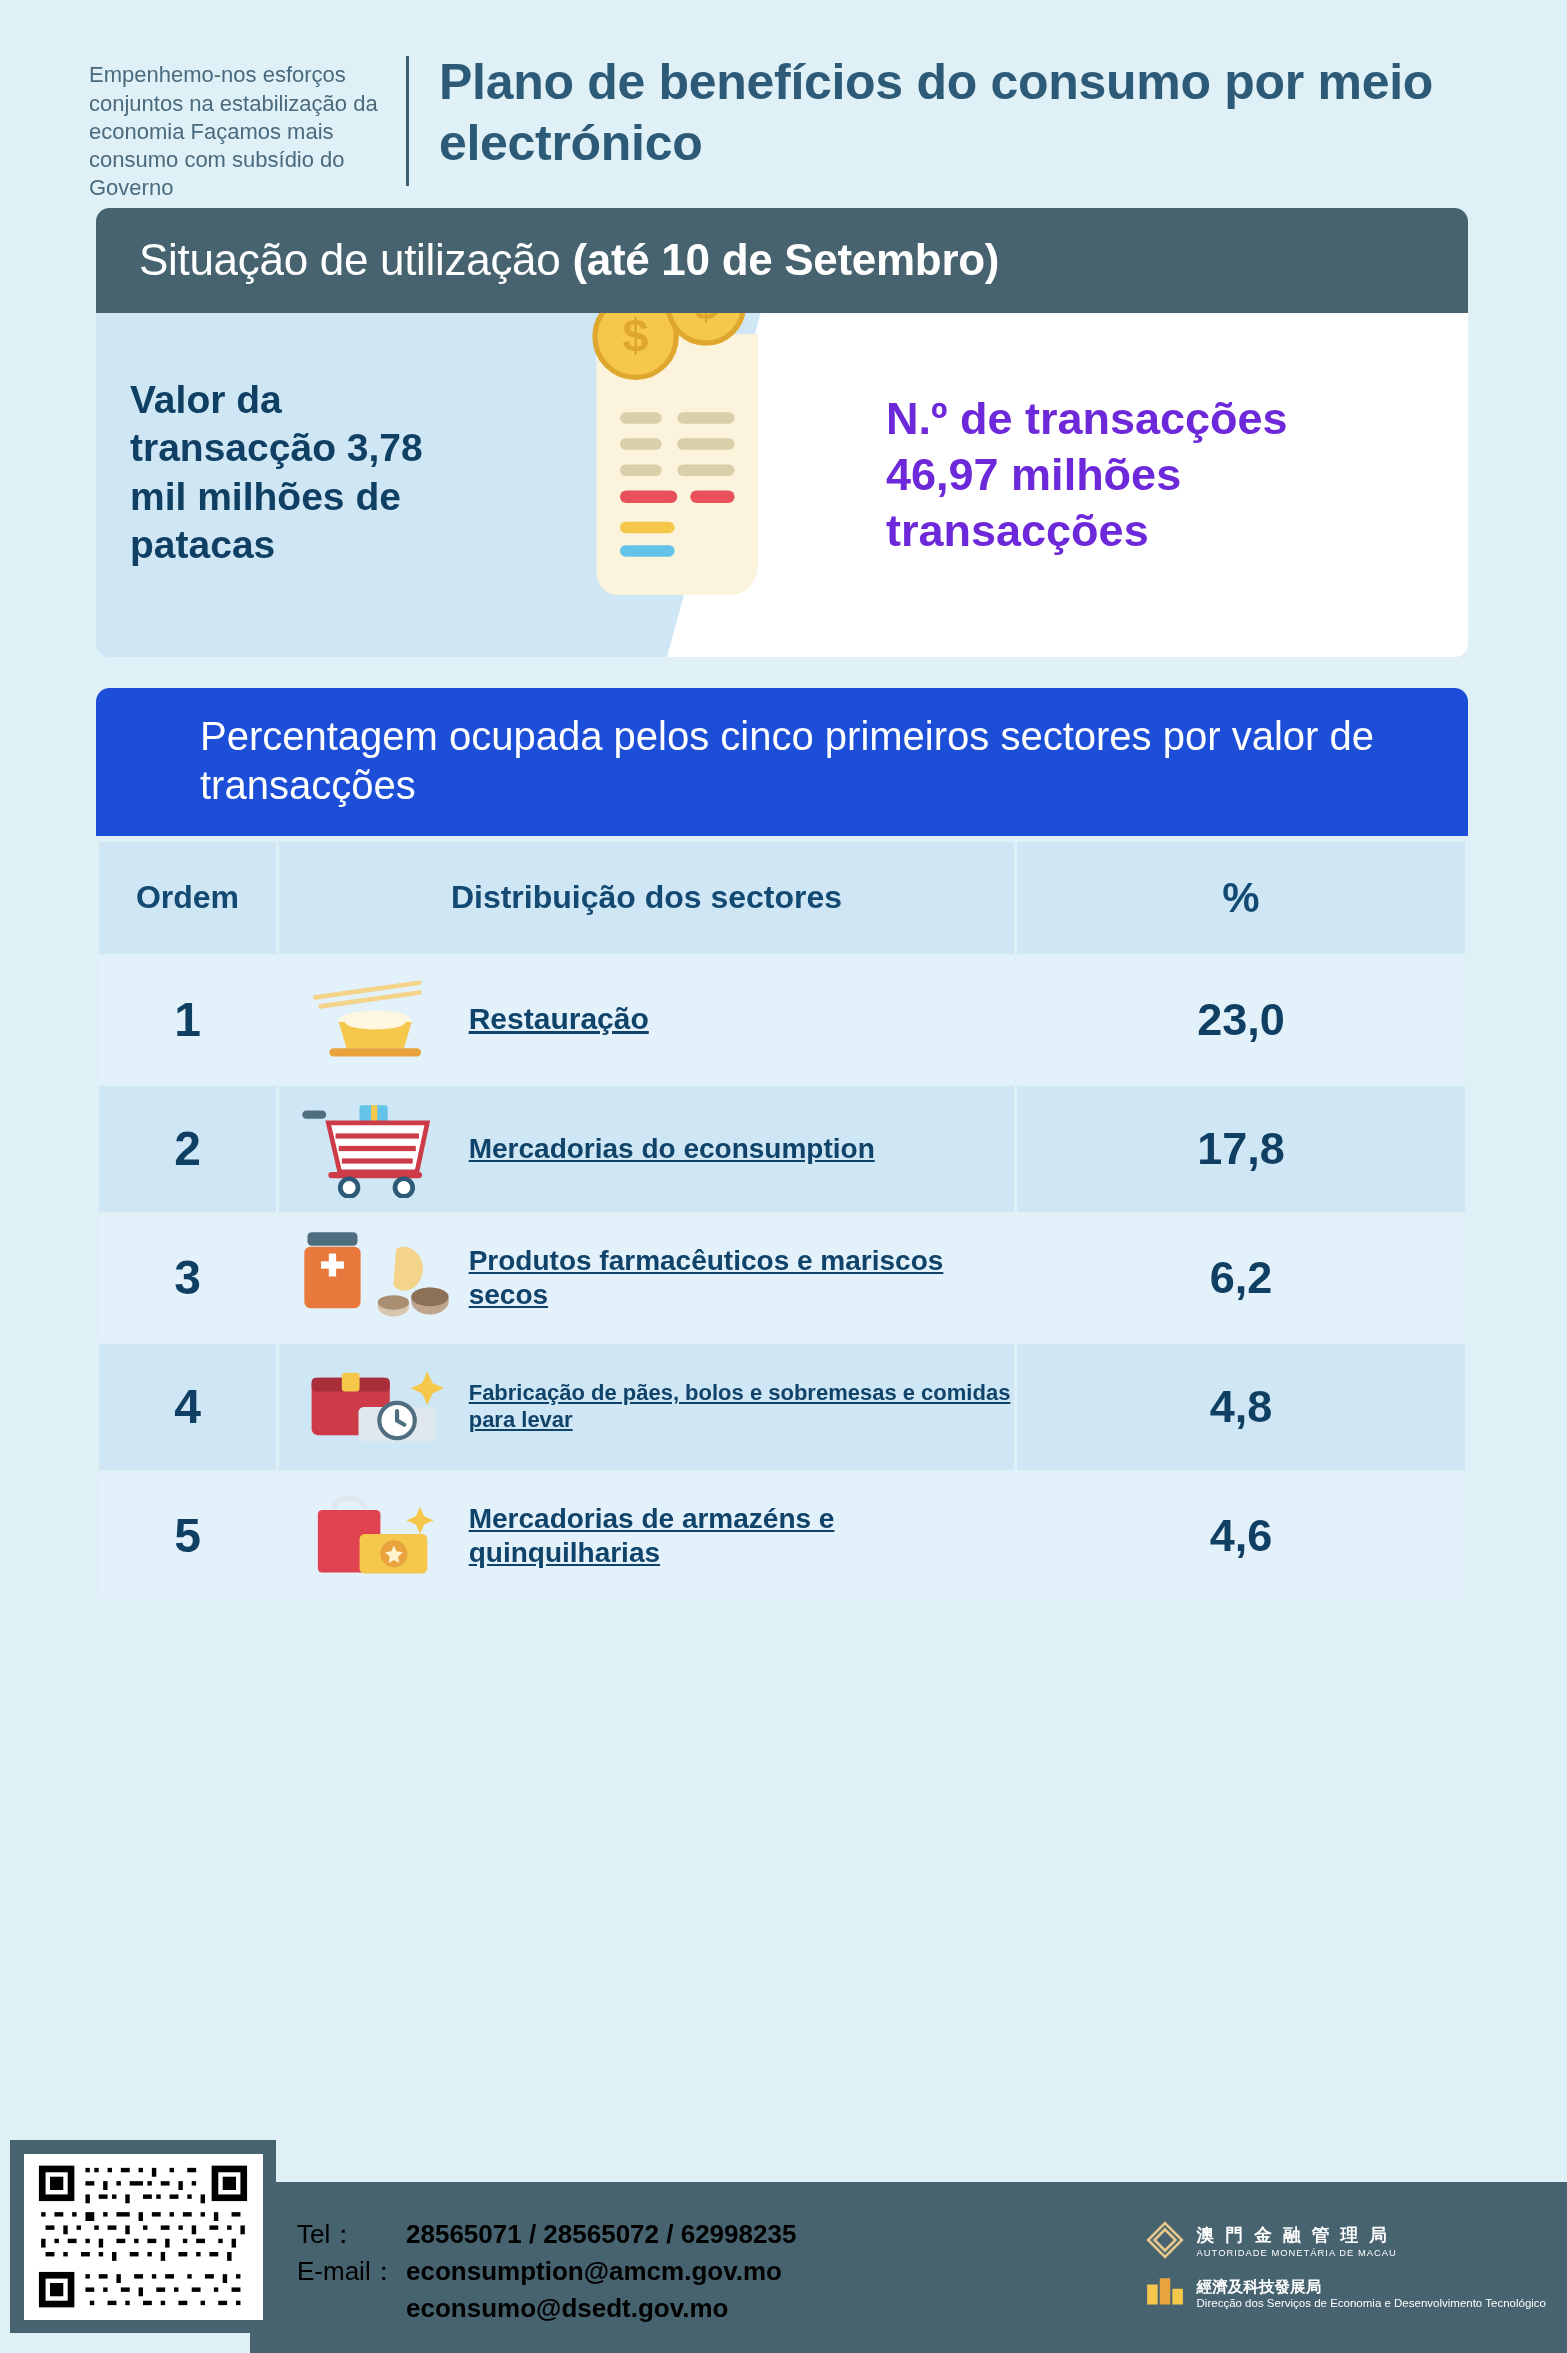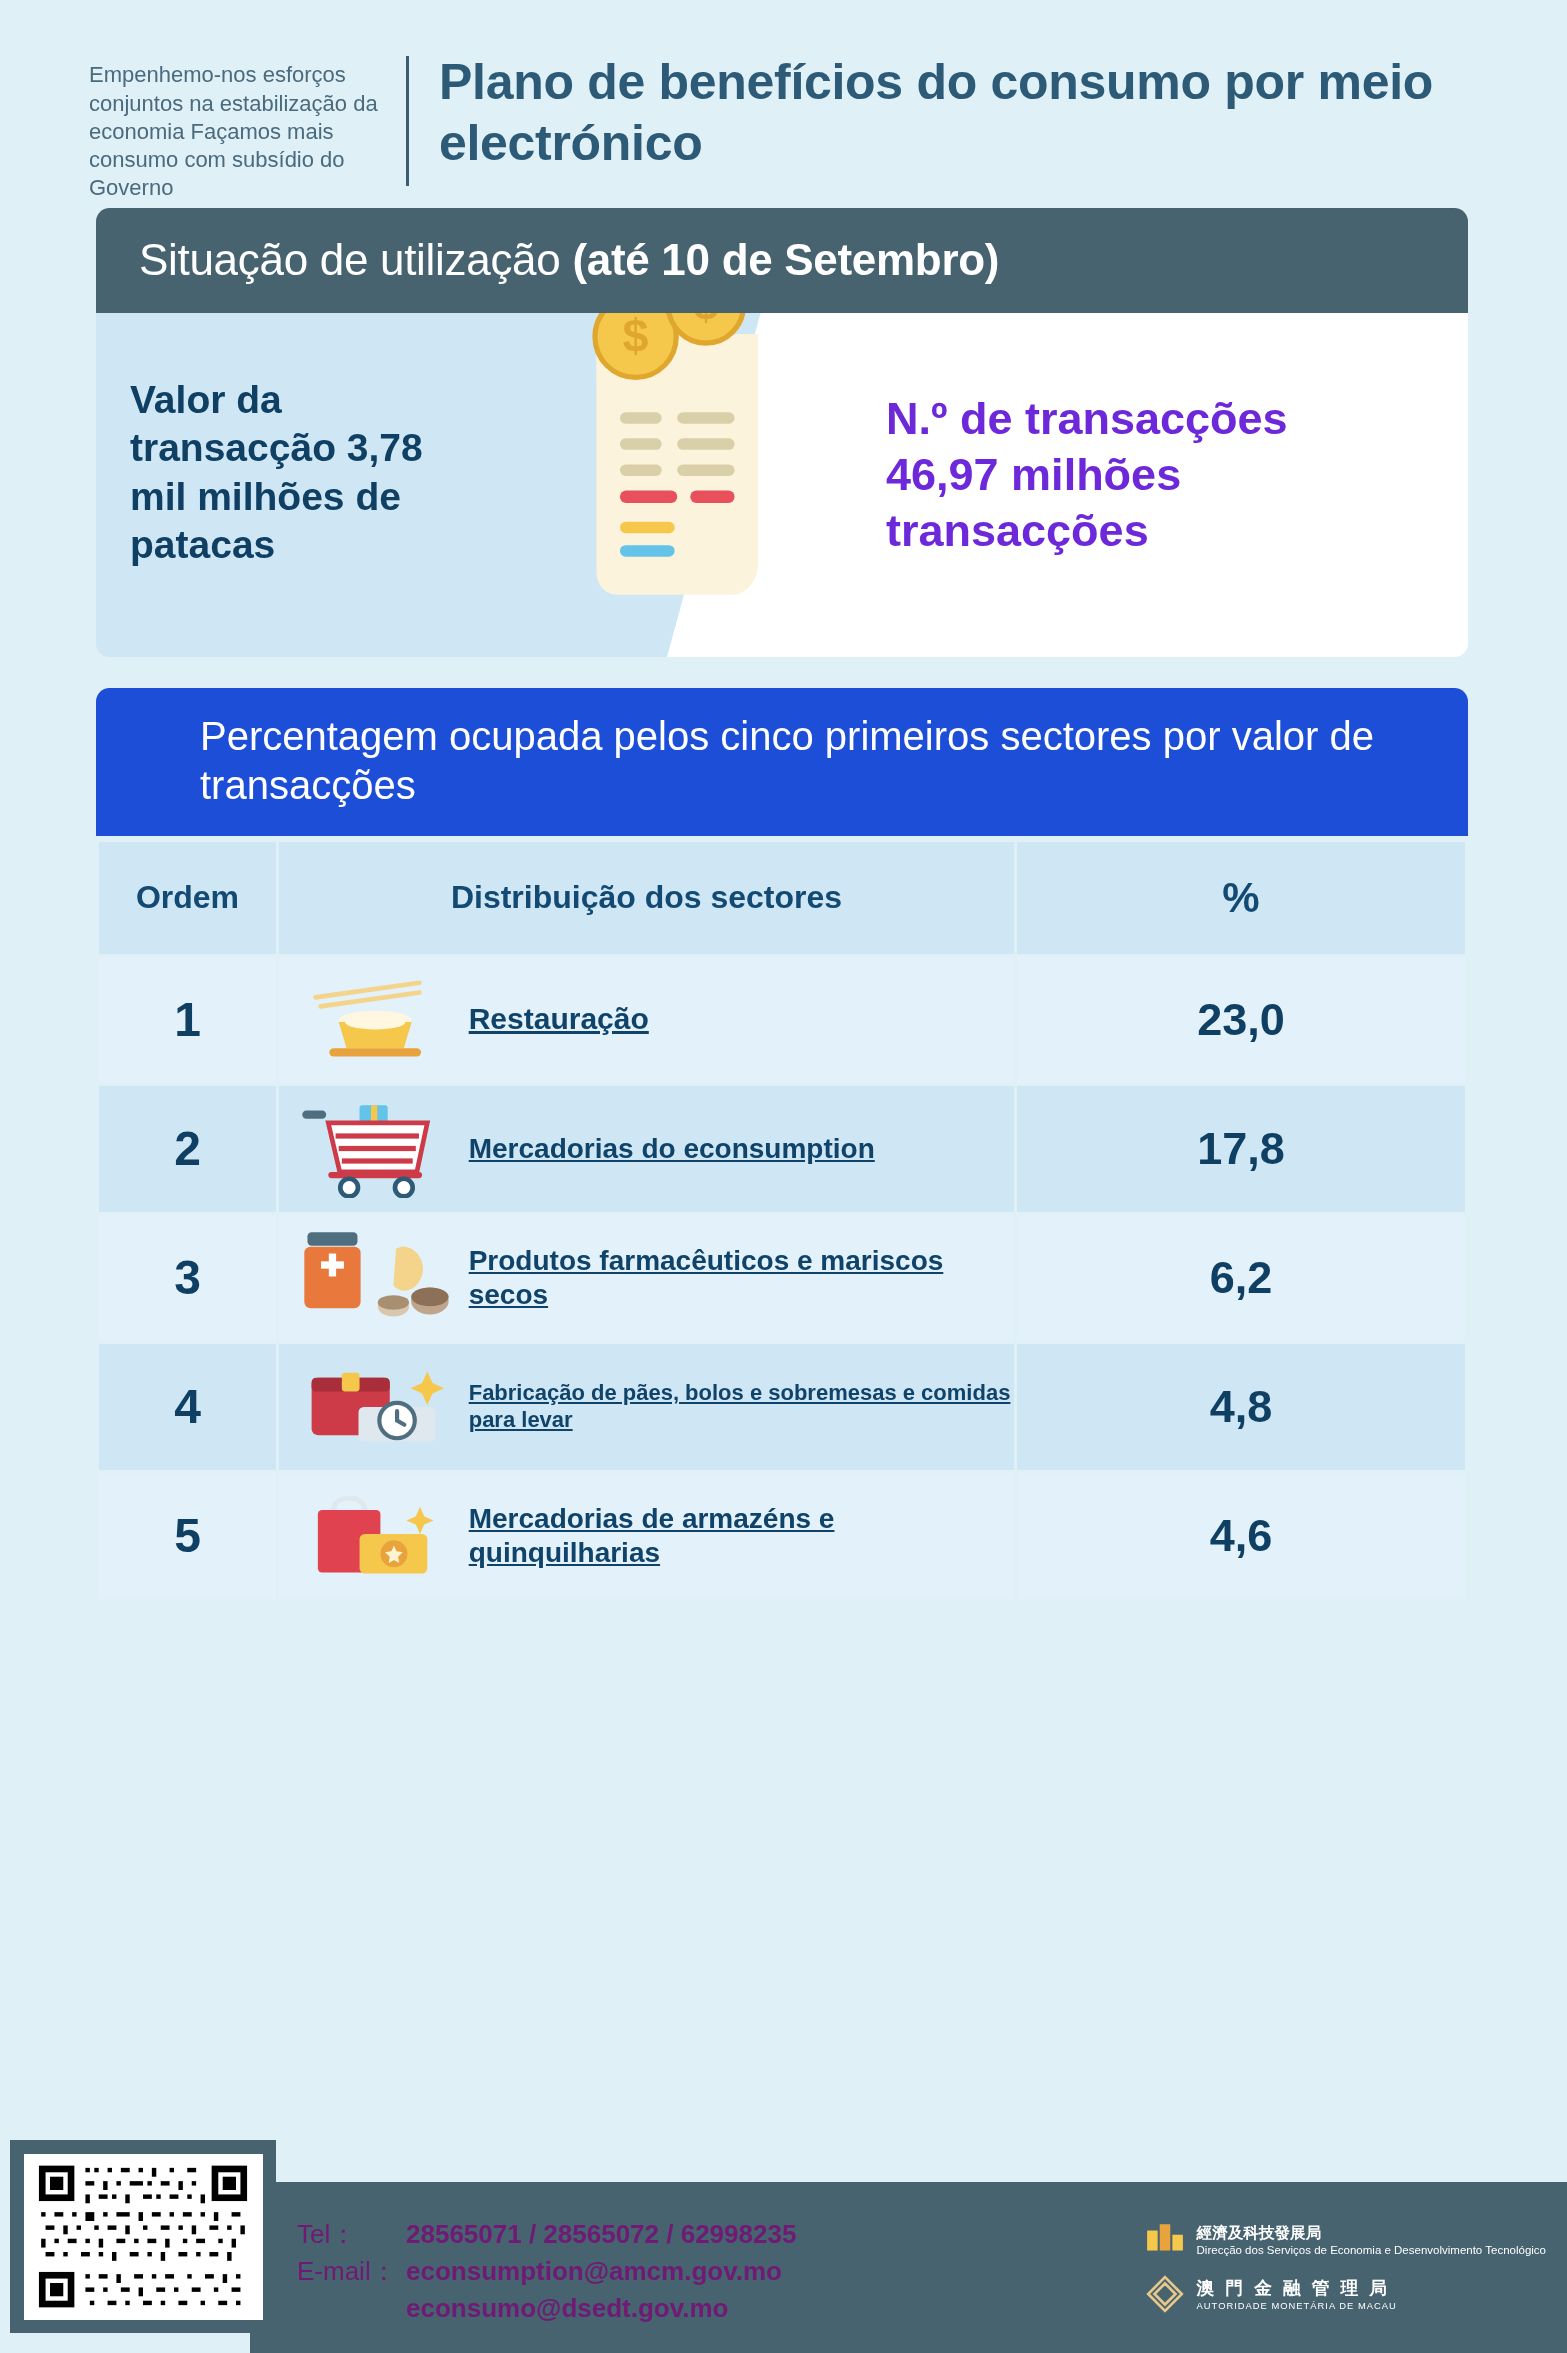"Tel：" .contact { color: #701a75 -> #000000 }
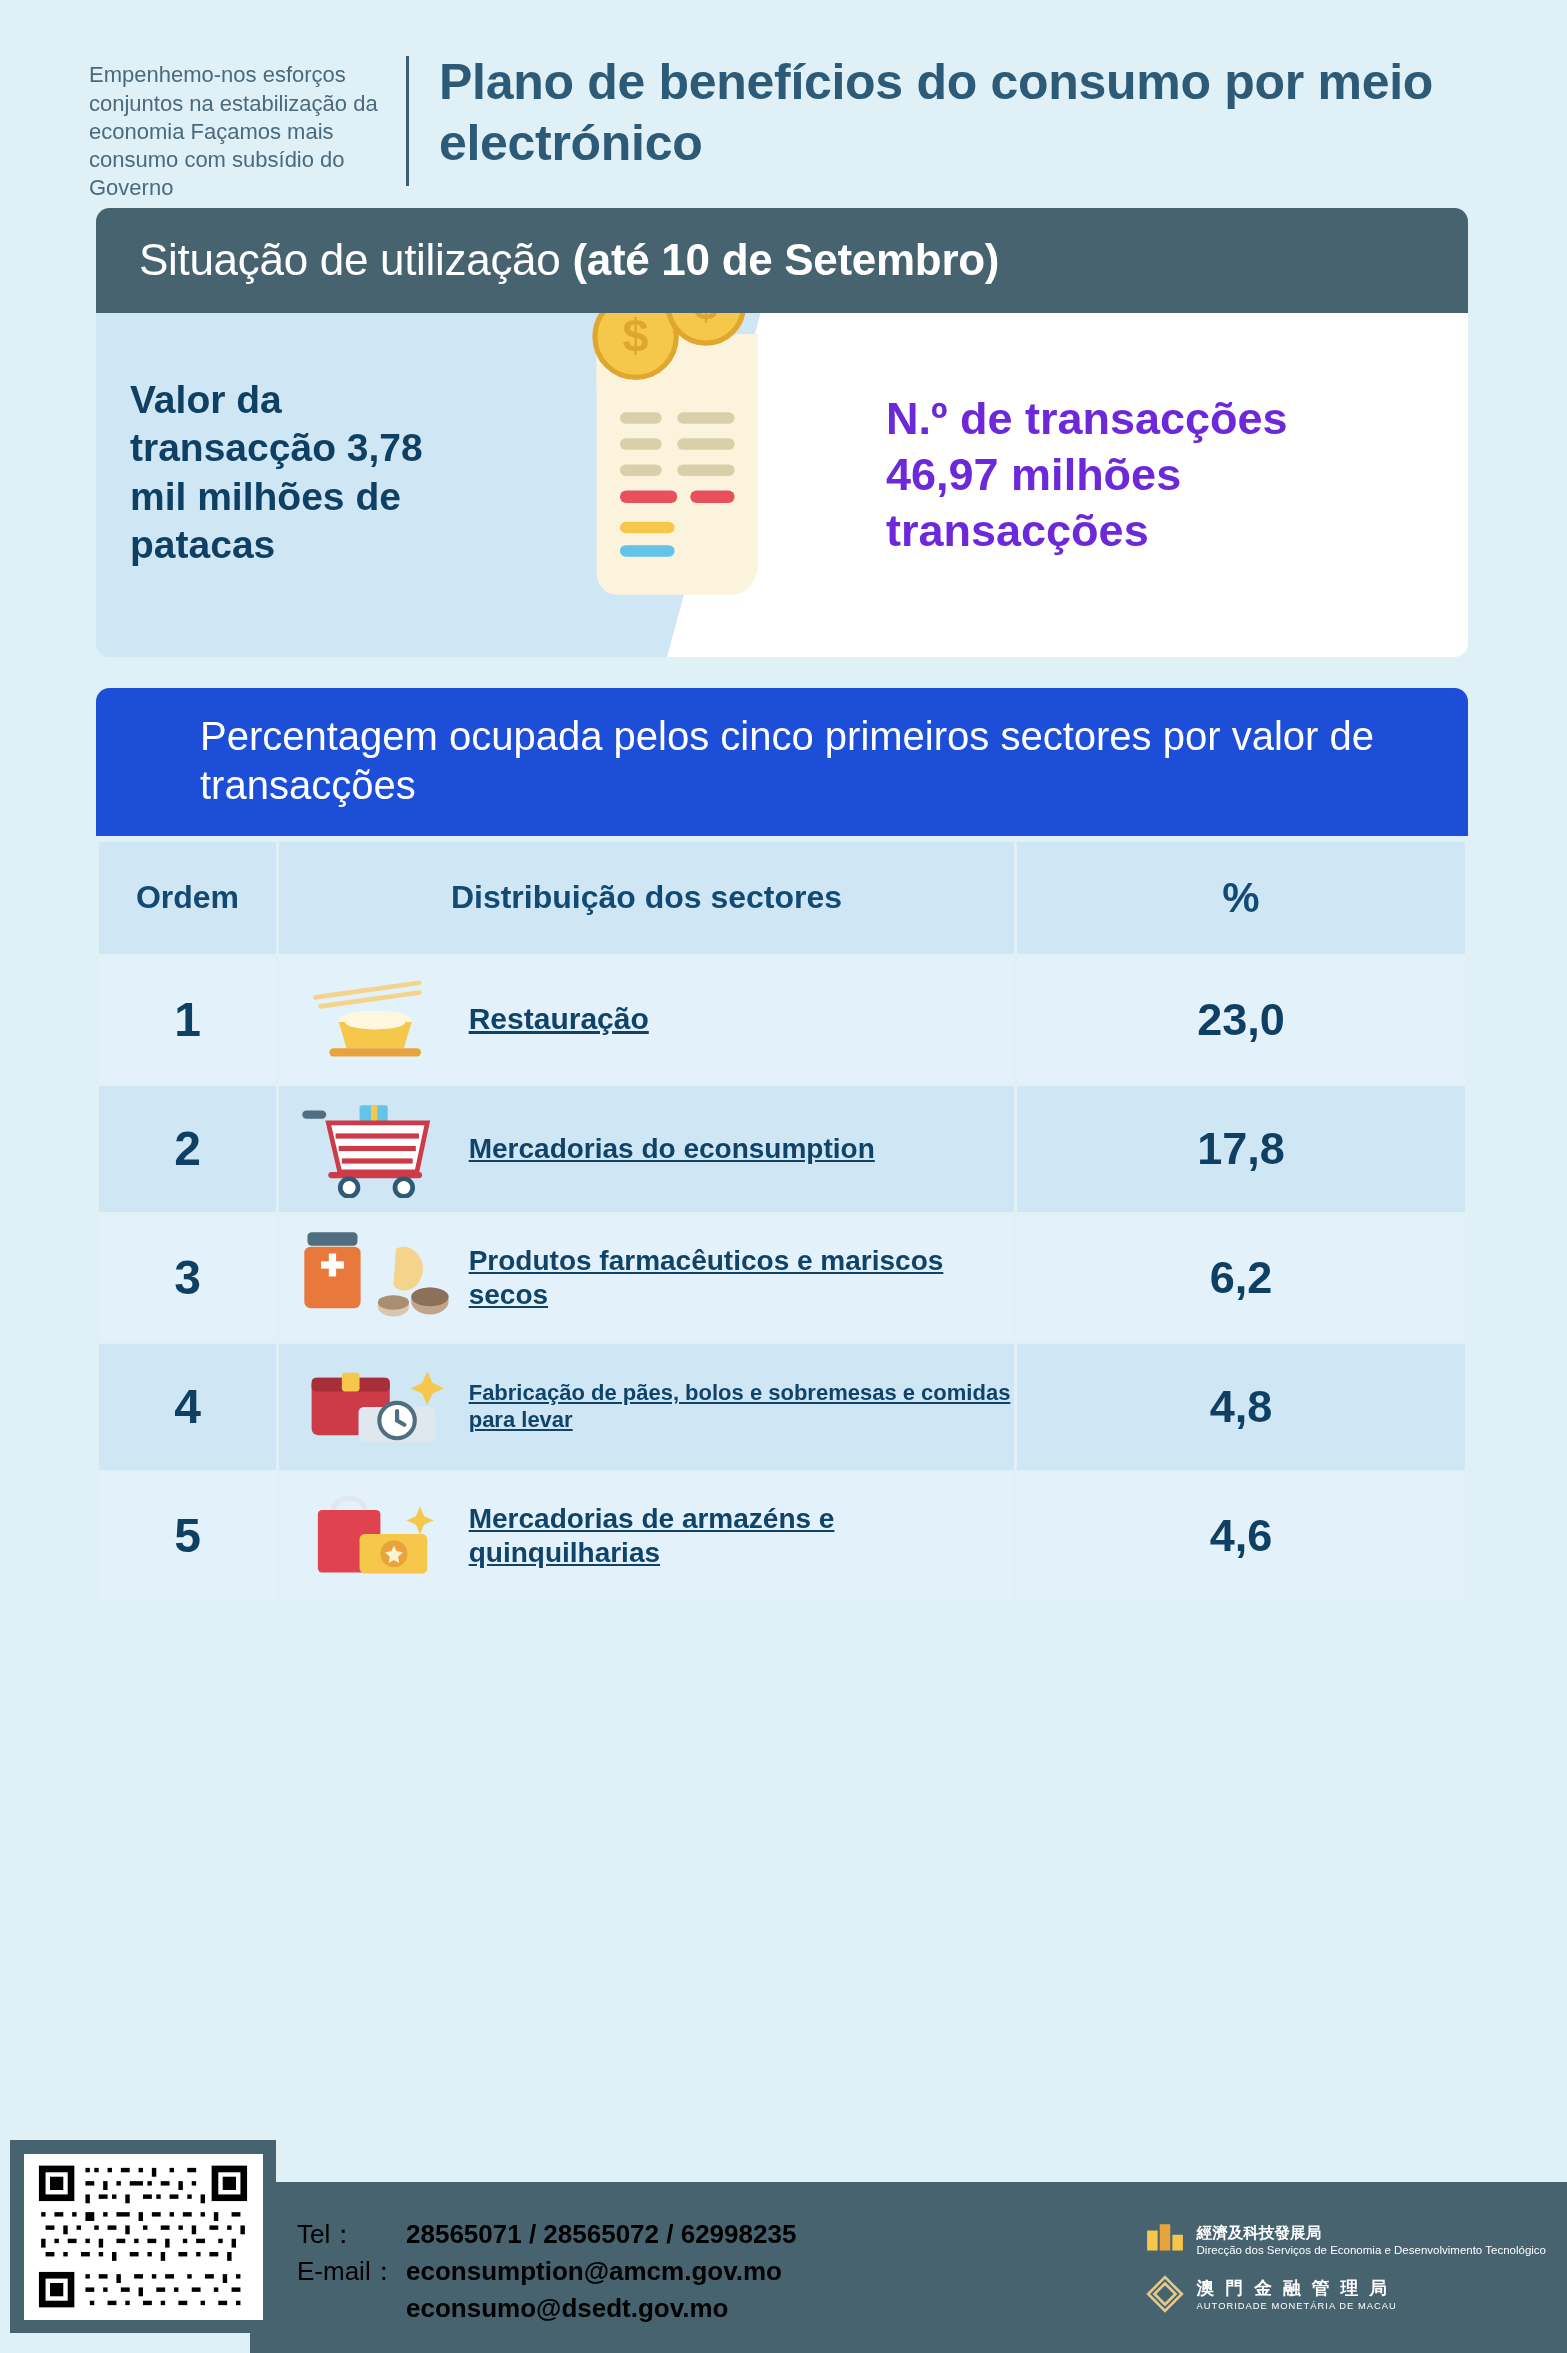"經濟及科技發展局" div.logo-row { order: before "澳 門 金 融 管" -> after "澳 門 金 融 管" }
